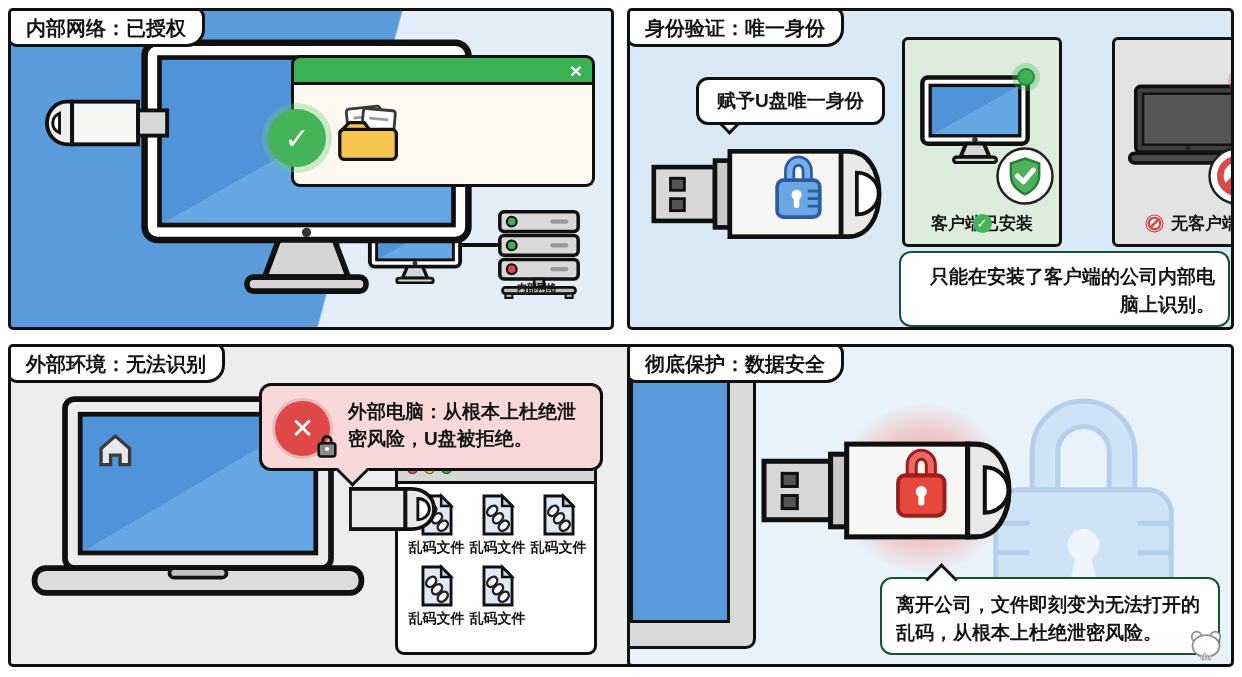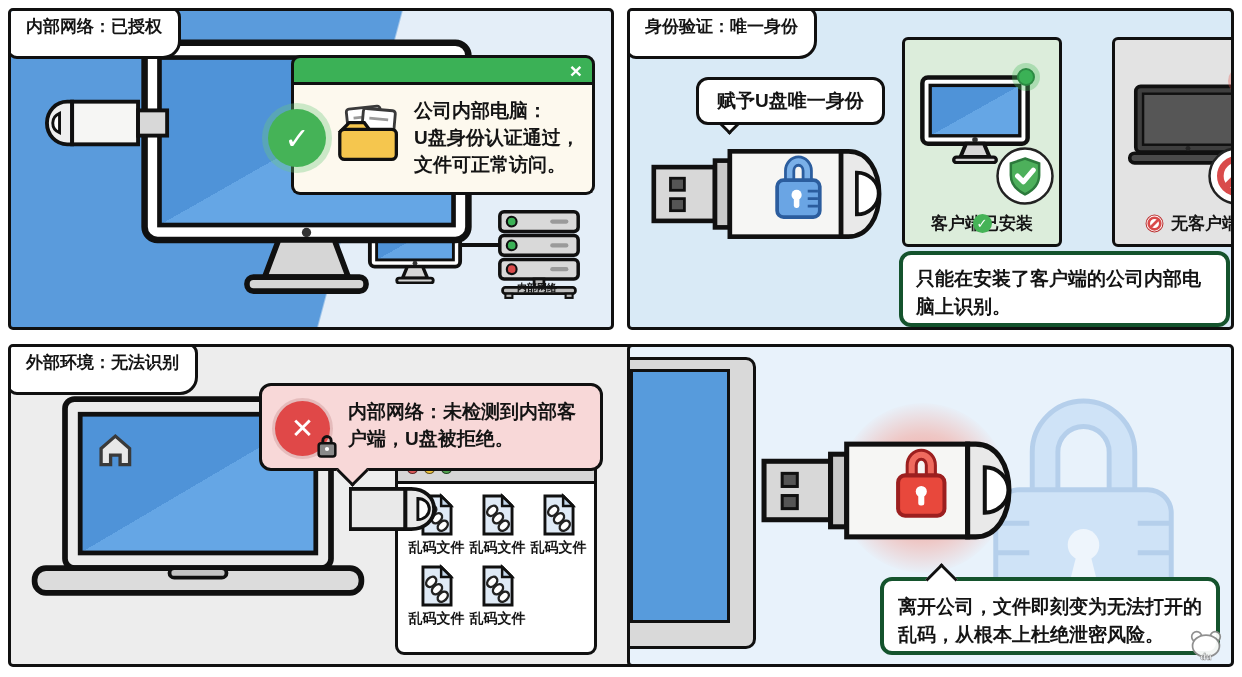"内部网络：已授权" .badge { font-size: 17px -> 20px; padding: 5px 16px 18px -> 5px 16px 2px }
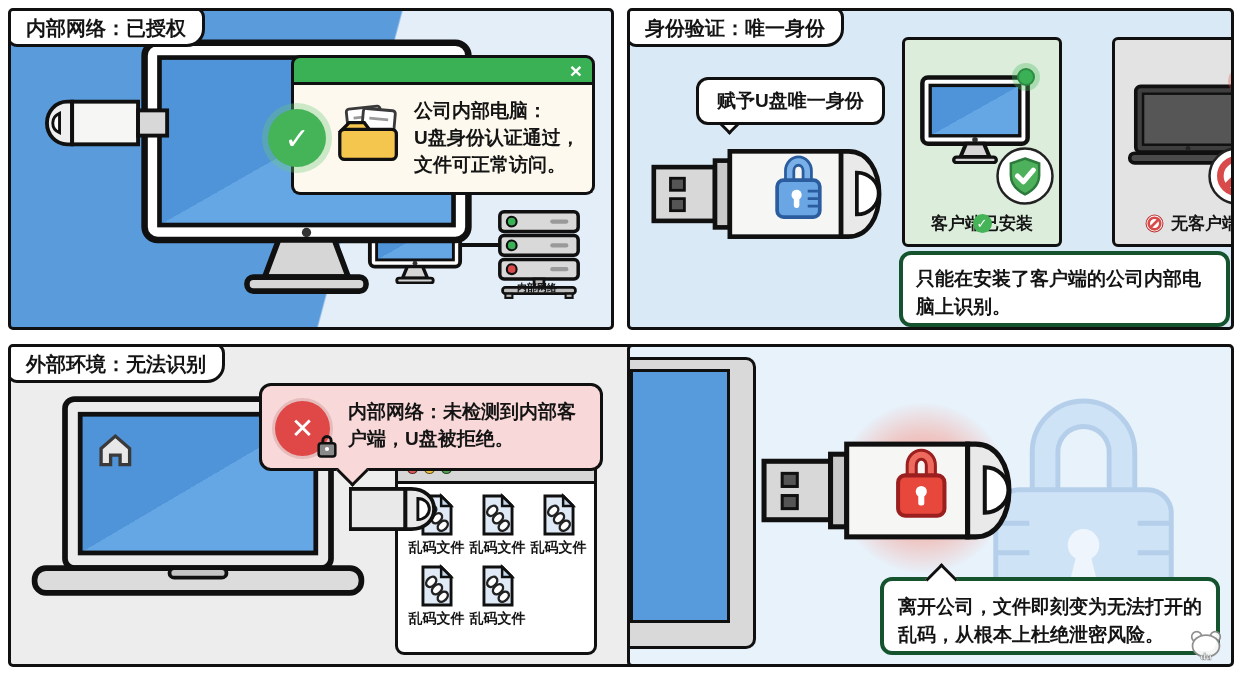"身份验证：唯一身份" div.panel { text-align: none -> right }
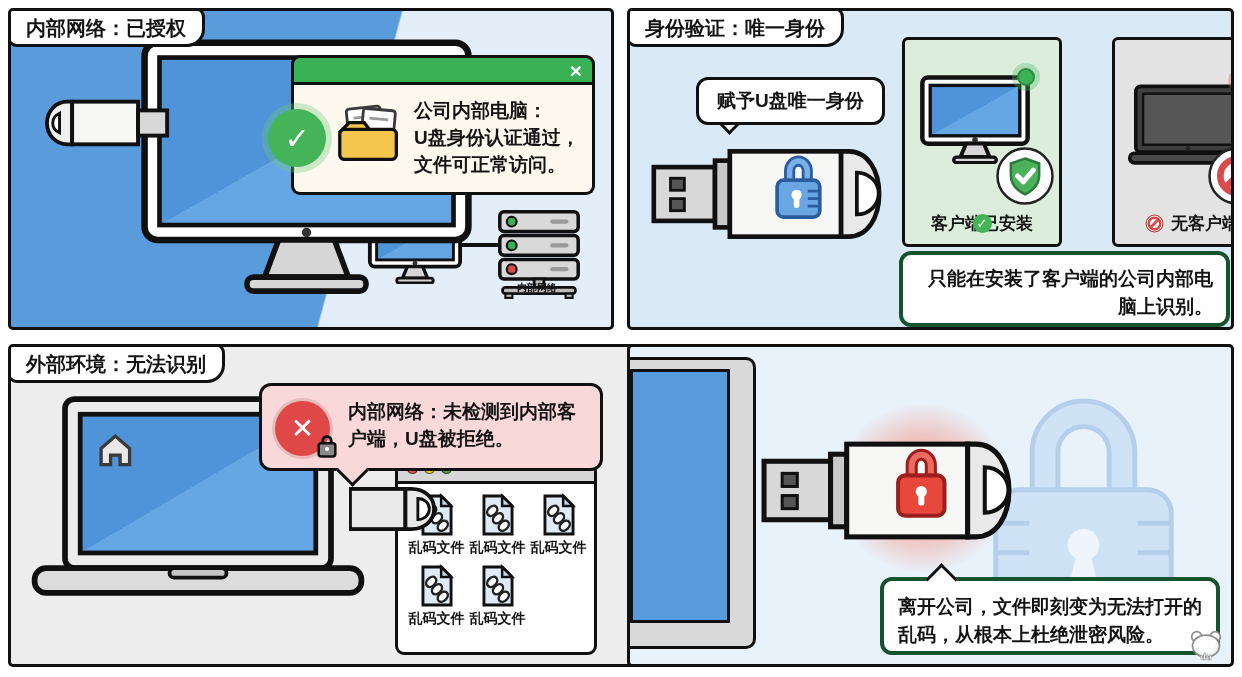"公司内部电脑：" div.toast-text { html: <div>公司内部电脑： U盘身份认证通过， 文件可正常访问。</div> -> none }
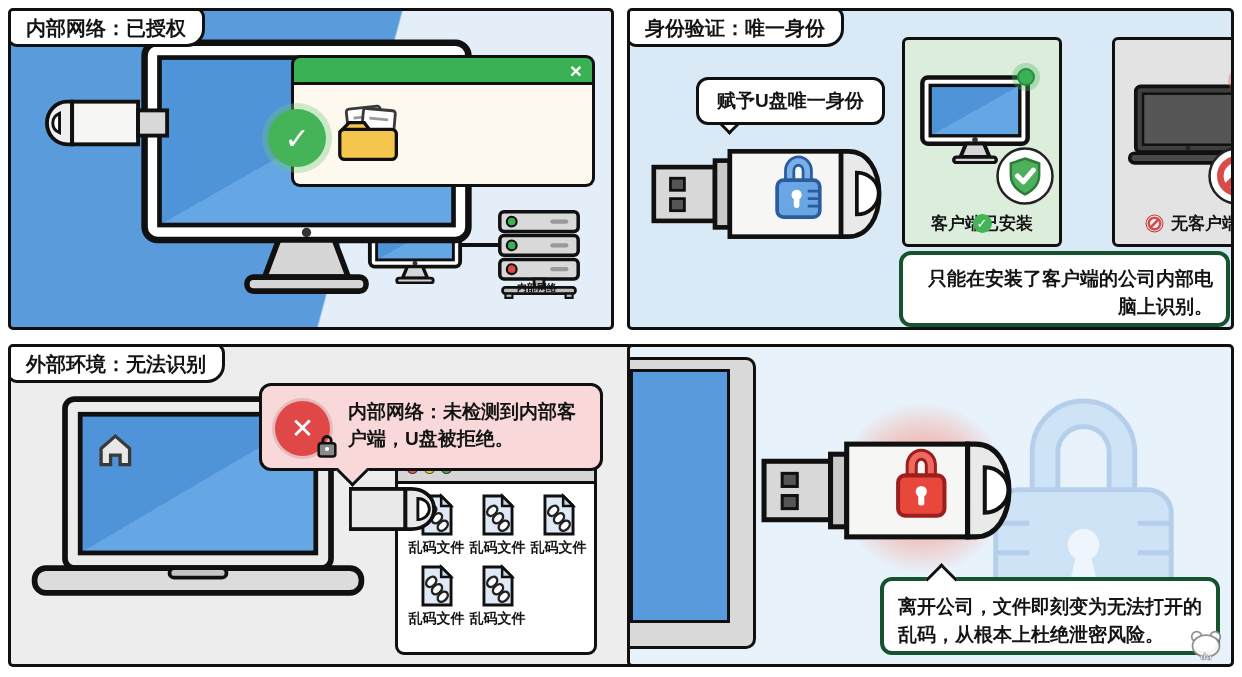"只能在安装了客户端的公司内部电脑上识别。" .caption-box { border: 4px solid #14532d -> 2px solid #14532d }
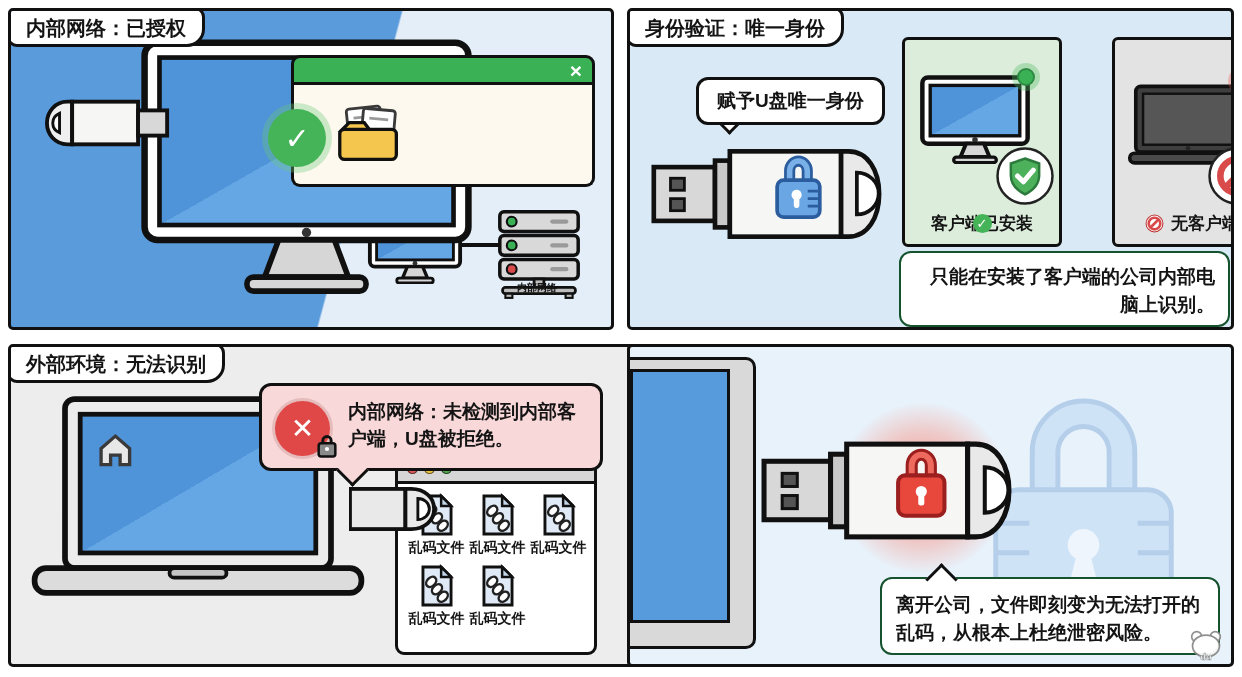"彻底保护：数据安全" div.badge { html: none -> <div>彻底保护：数据安全</div> }
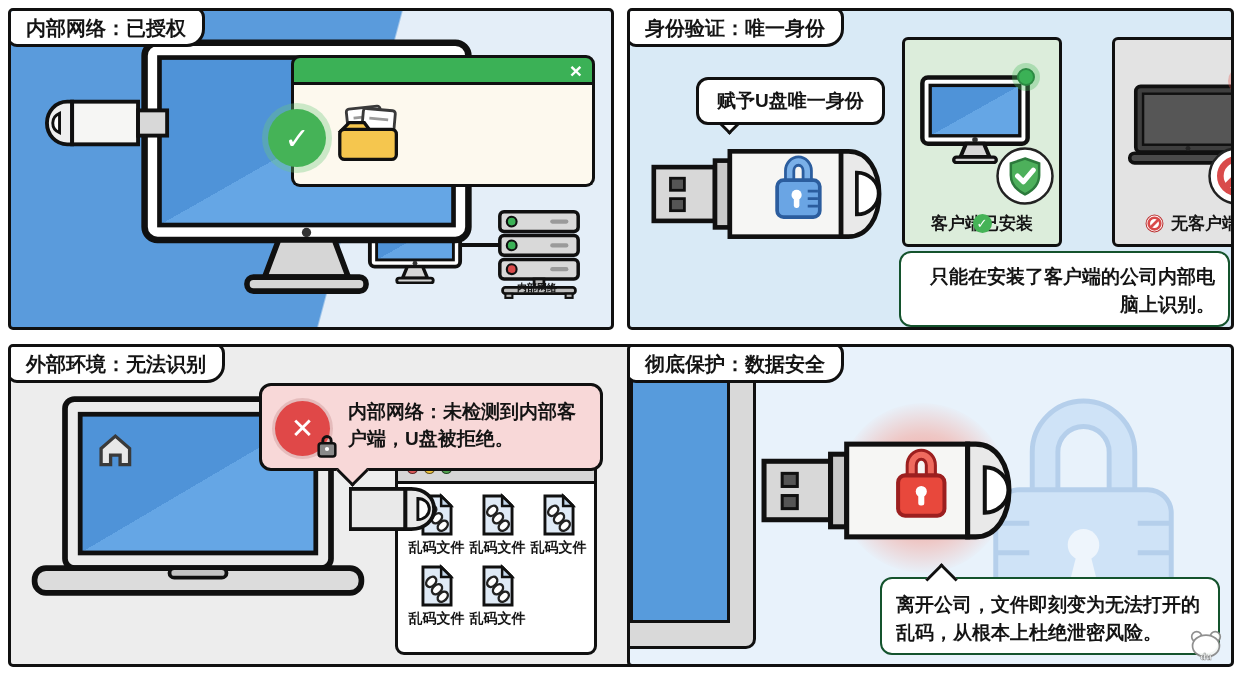"内部网络：未检测到内部客户端，U盘被拒绝。" div.alert-text { text: 内部网络：未检测到内部客户端 -> 外部电脑：从根本上杜绝泄密风险 }
